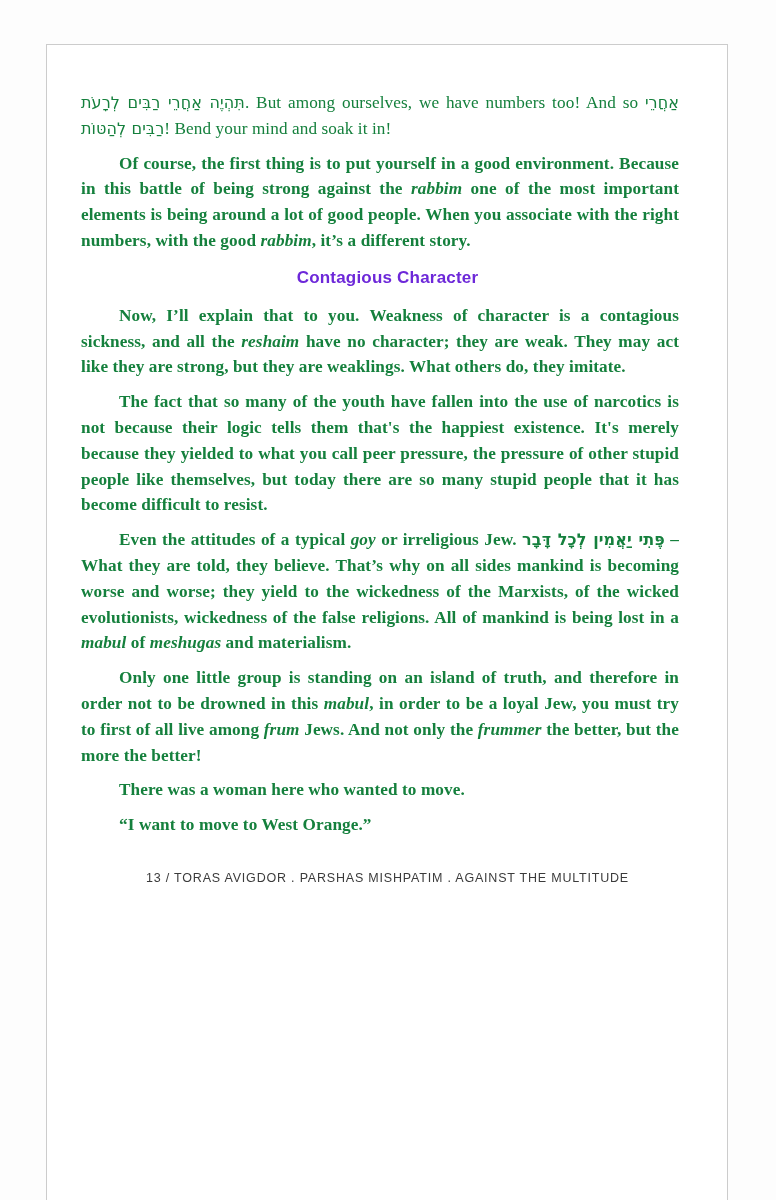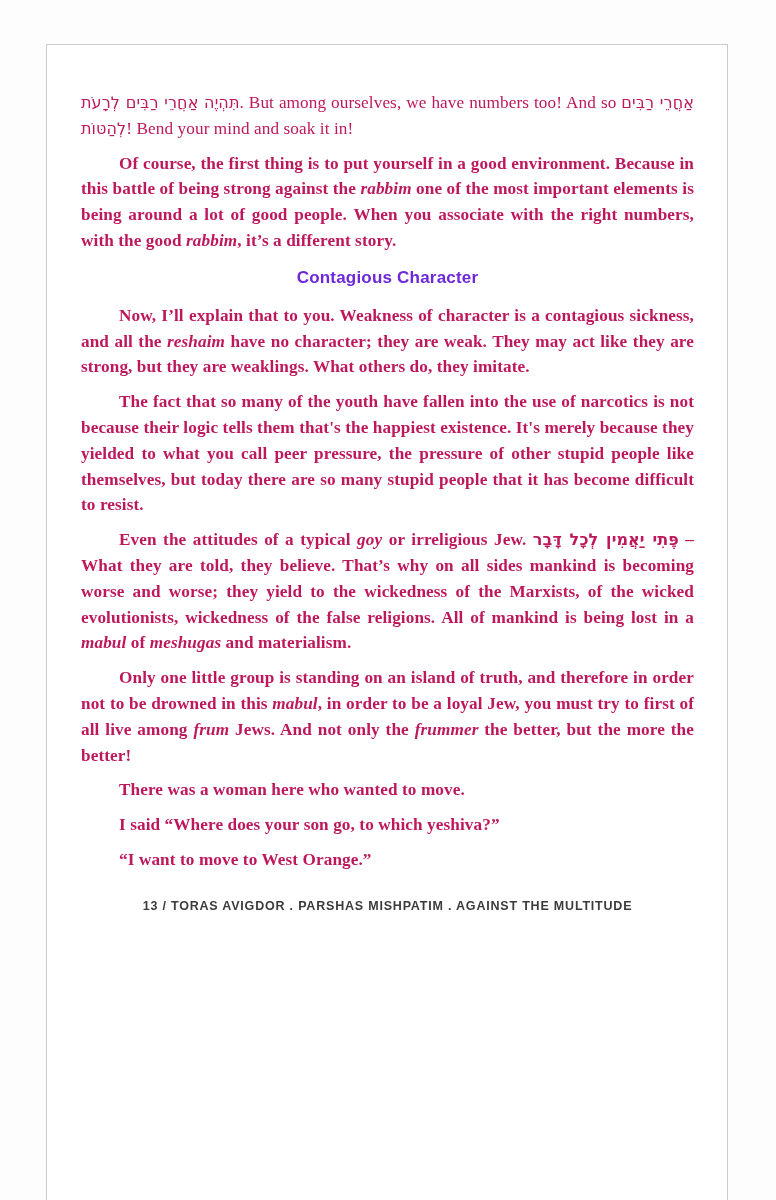"תִּהְיֶה אַחֲרֵי רַבִּים לְרָעֹת ." .para { color: #be185d -> #15803d; margin: 0 0 9px 0 -> 0 15px 9px 0 }
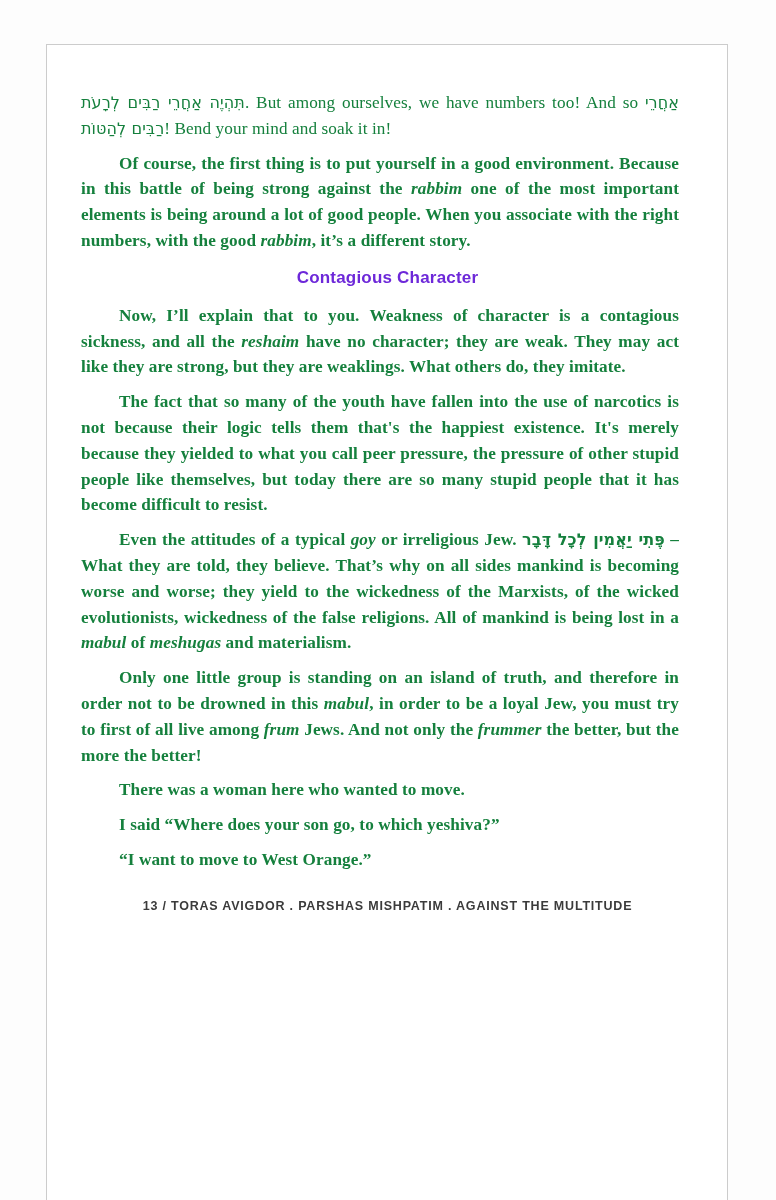"I said “Where does your" p.para { html: <p>I said “Where does your son go, to which yeshiva?”</p> -> none }
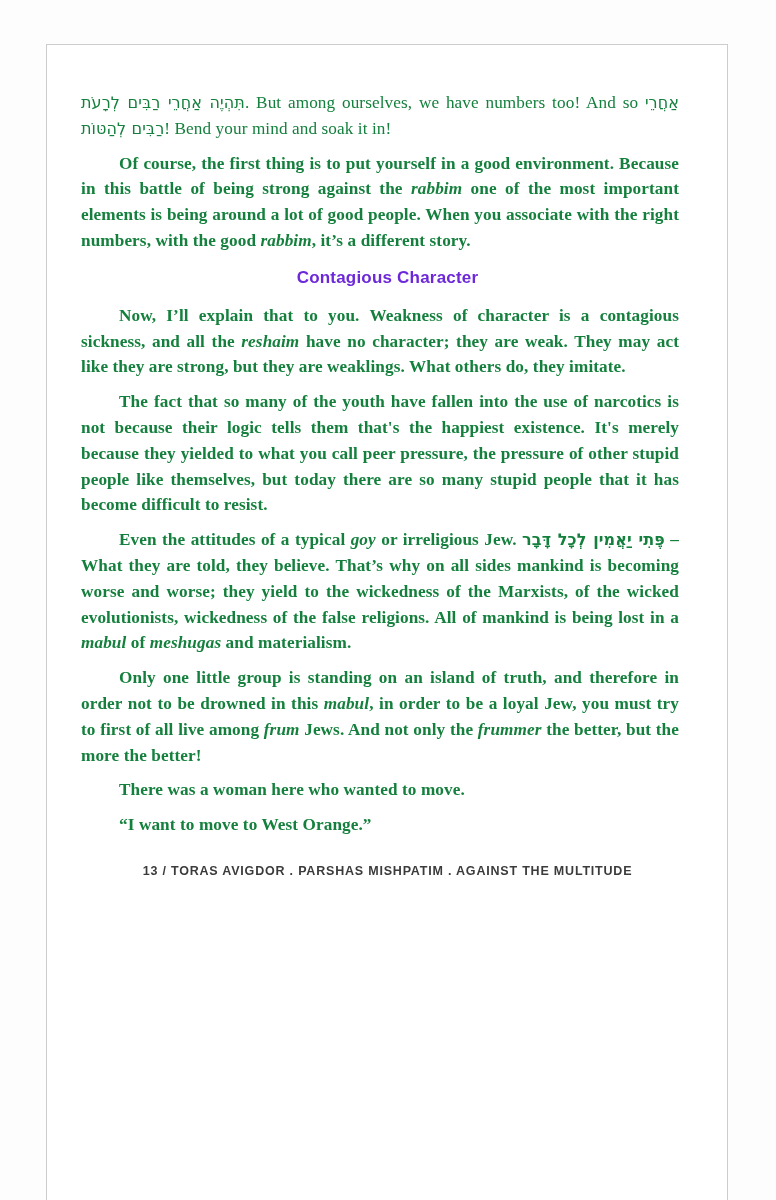"13 / TORAS AVIGDOR ." .page-footer { font-weight: 700 -> 400; margin-top: 26px -> 33px }
